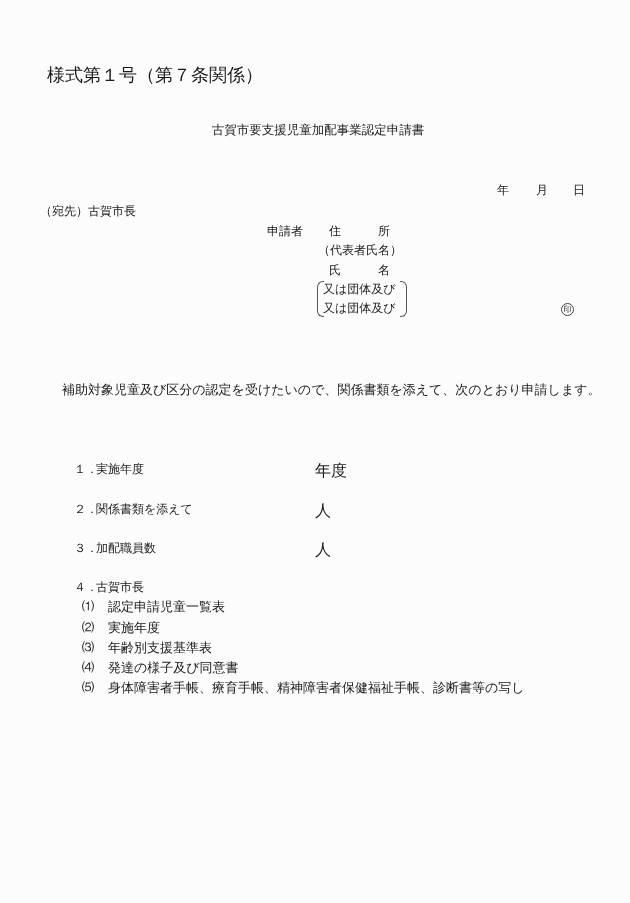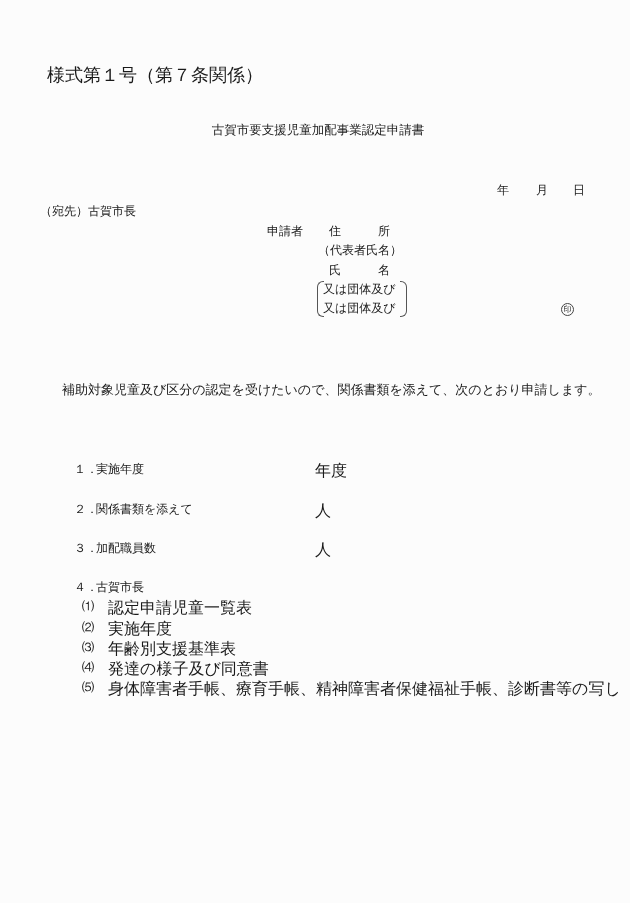"認定申請児童一覧表" .sub-text { font-size: 16px -> 13px }
